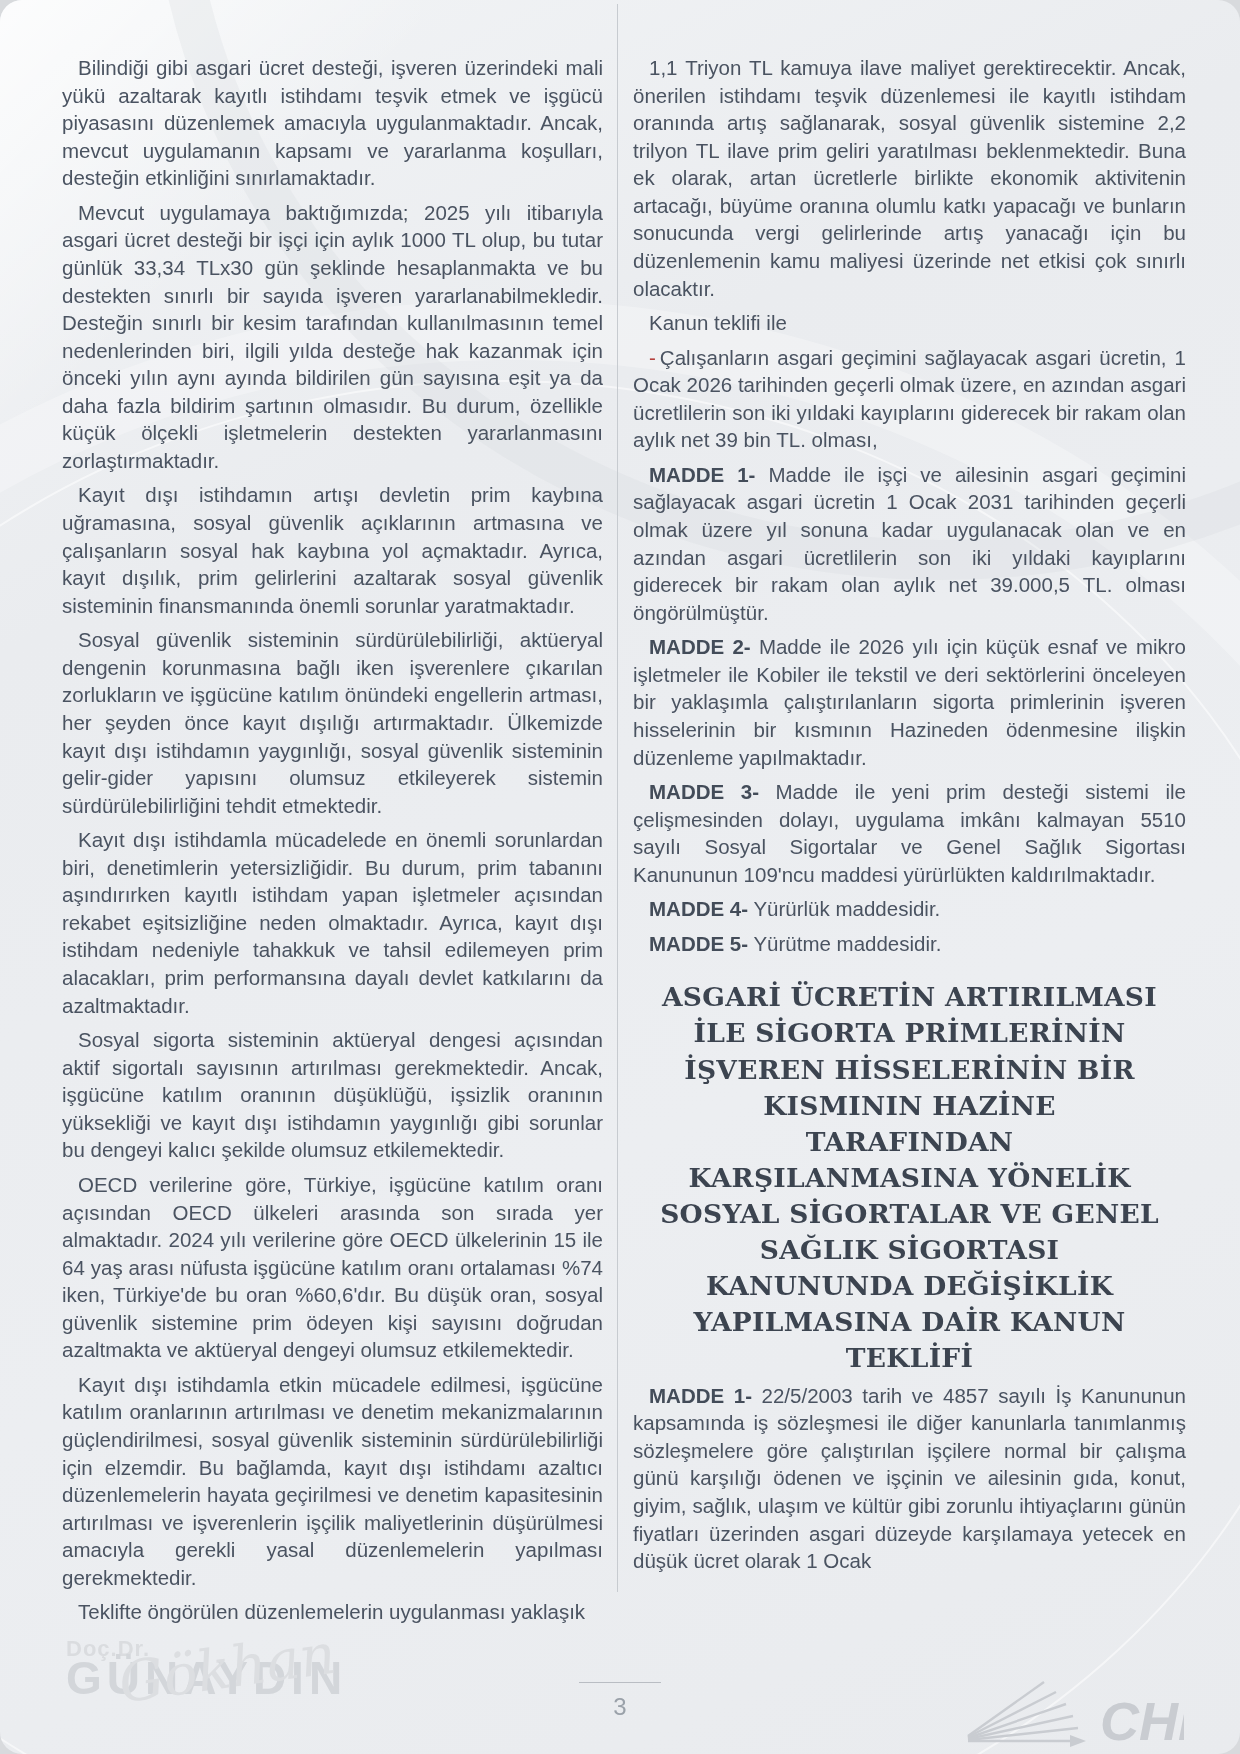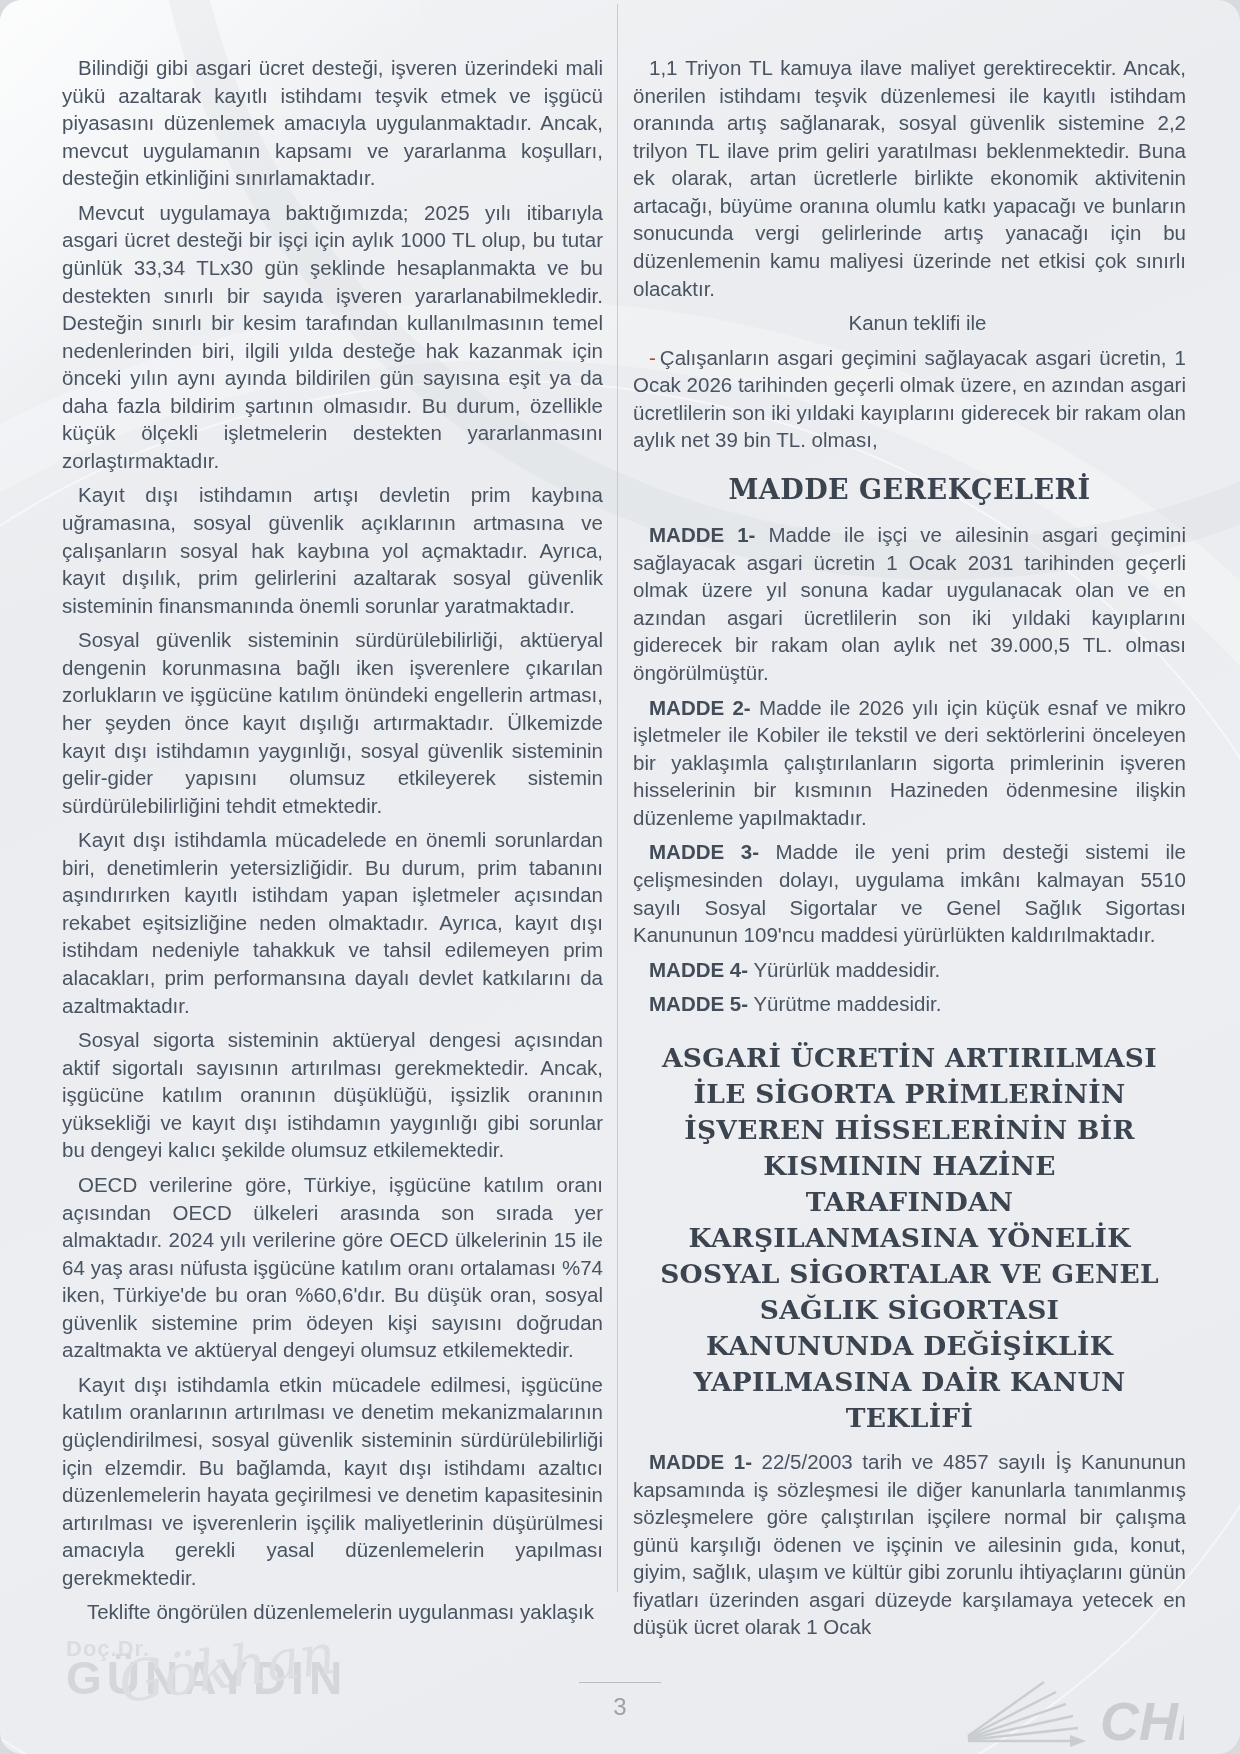"Kanun teklifi ile" .col p.no-just { text-align: center -> left }
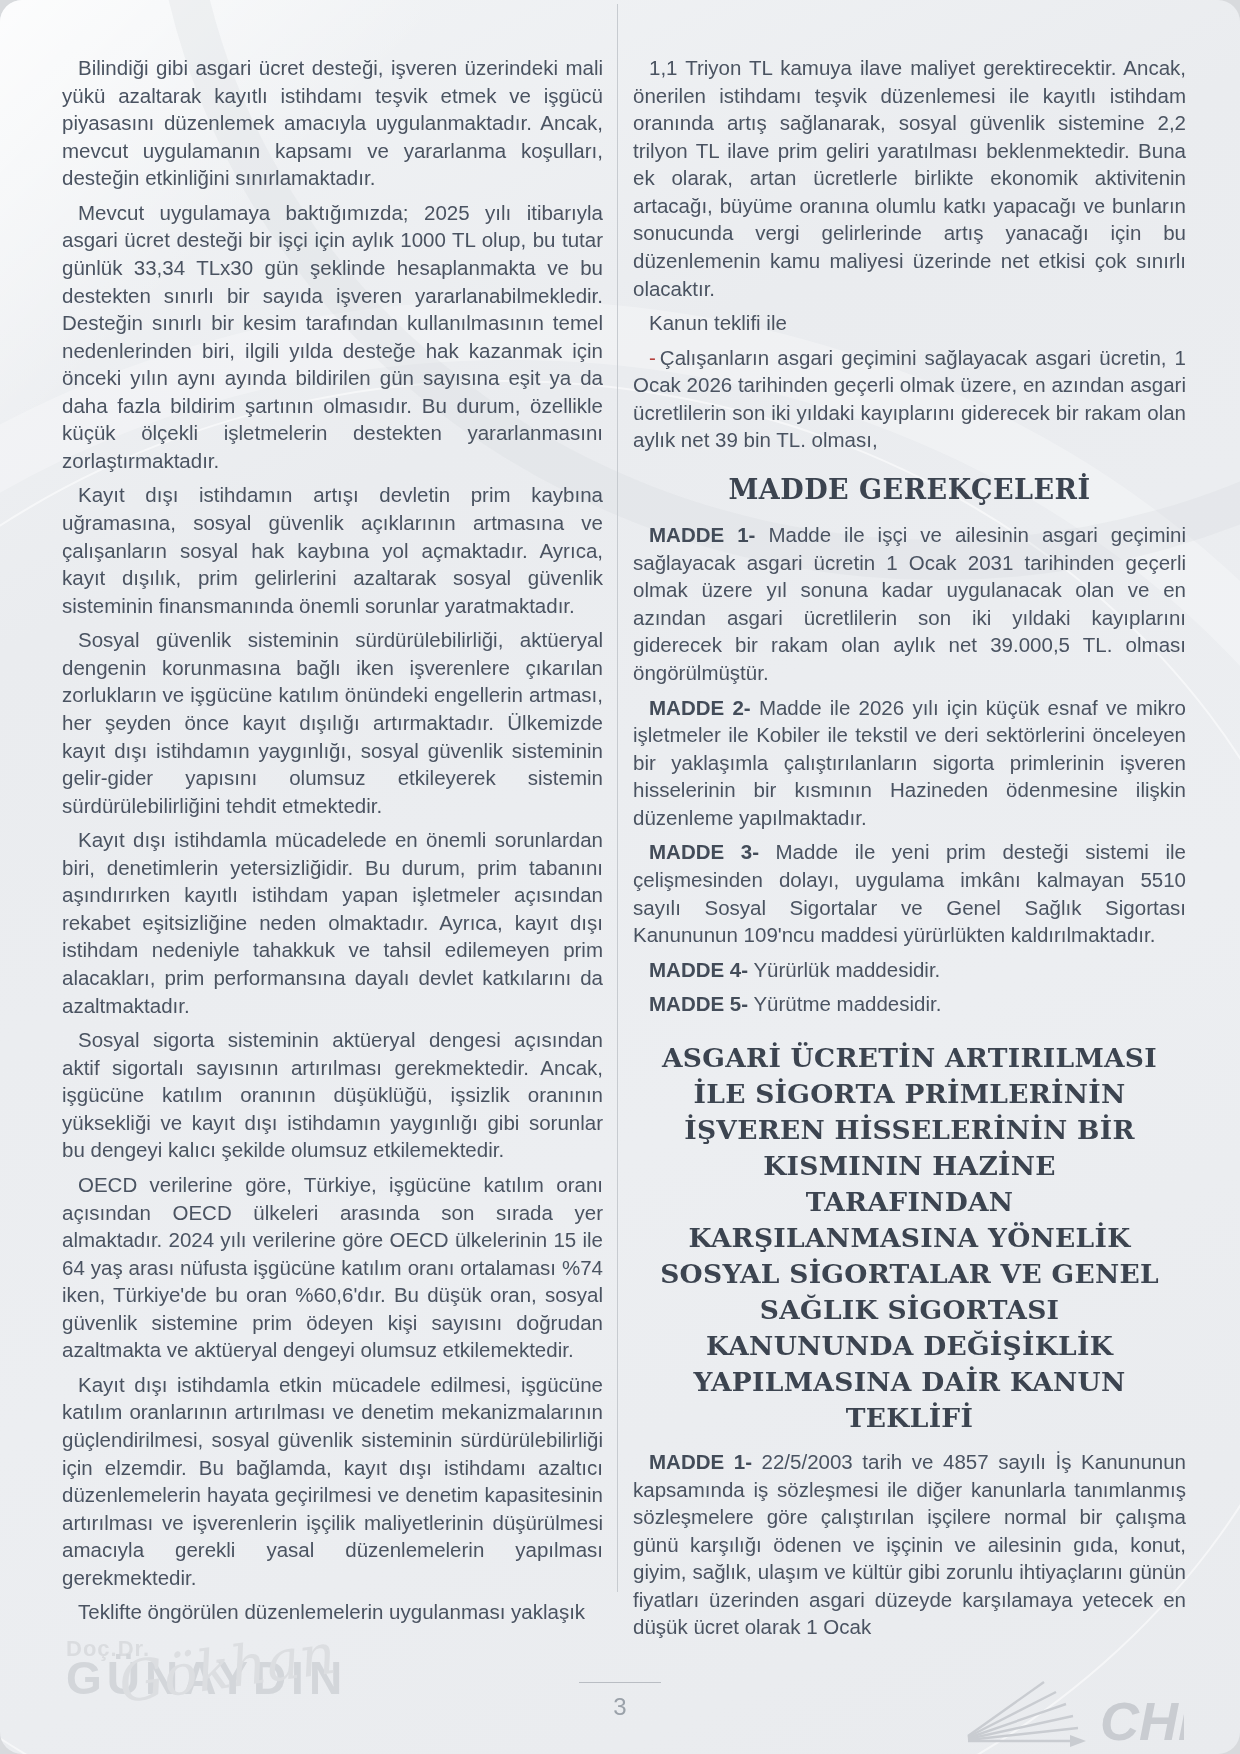"MADDE GEREKÇELERİ" h2.section-heading { html: <h2>MADDE GEREKÇELERİ</h2> -> none }
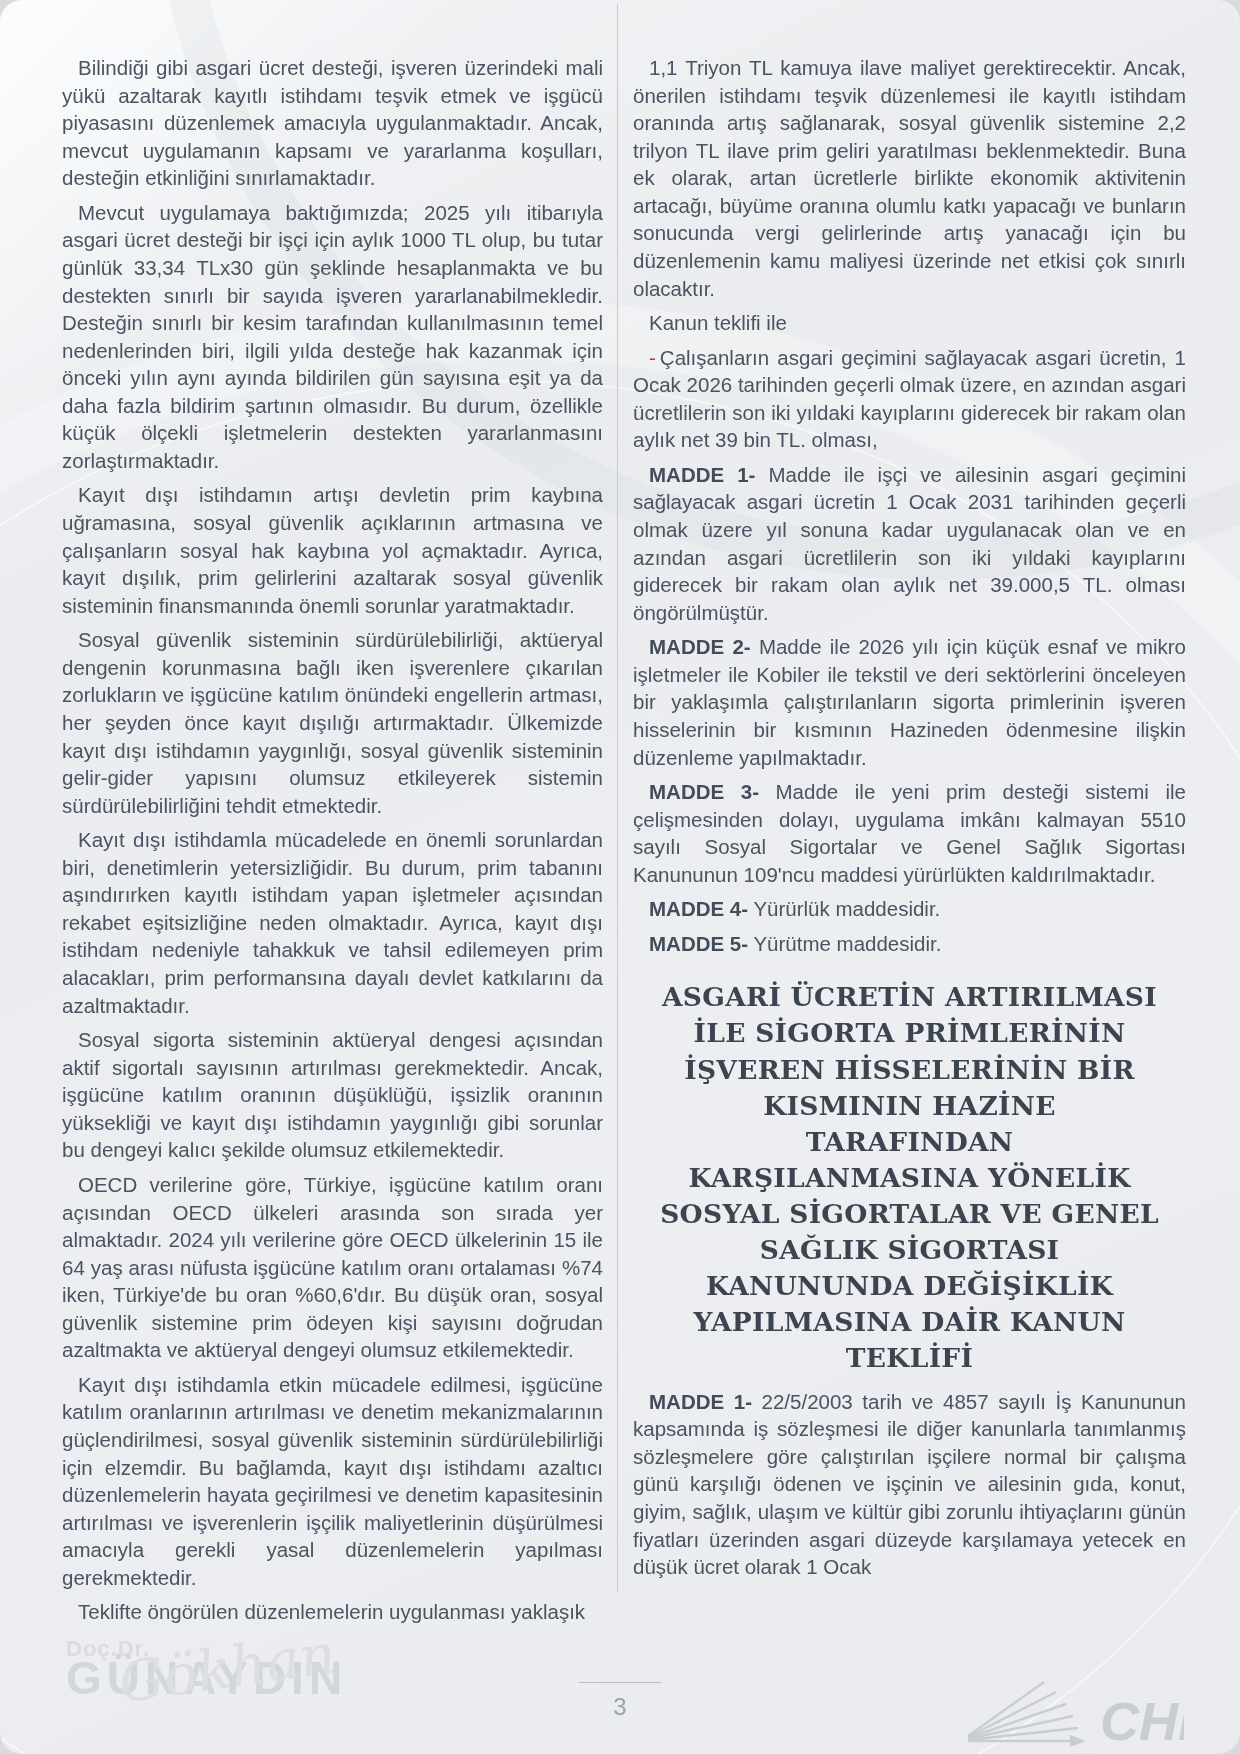"ASGARİ ÜCRETİN ARTIRILMASI İLE SİGORTA" .law-title { margin: 22px 0 12px 0 -> 22px 0 6px 0 }
